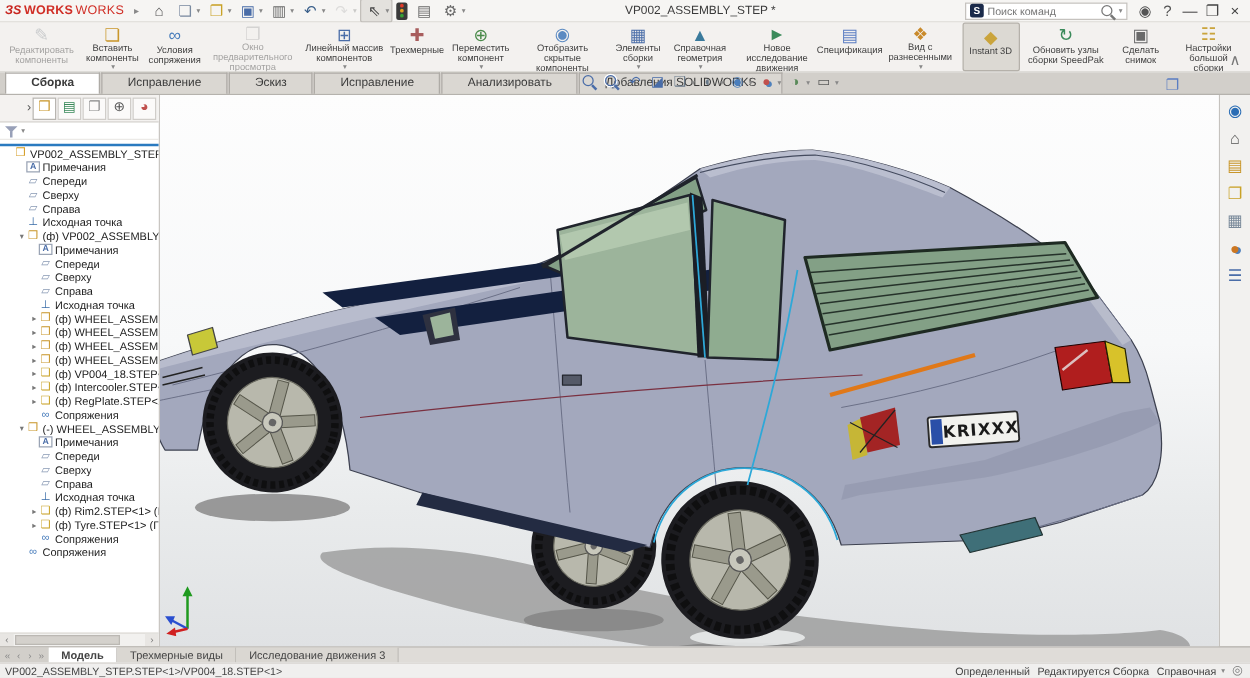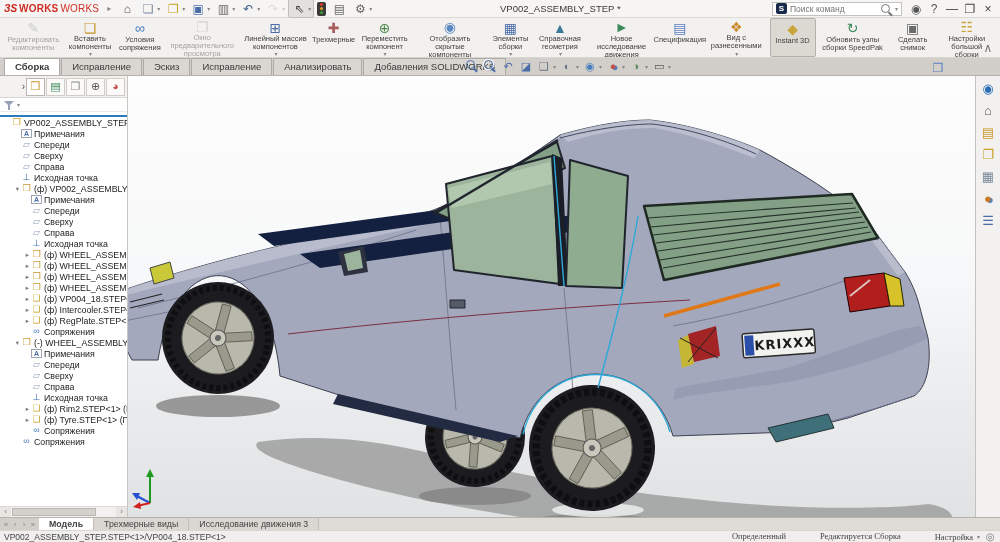"Сборка" .ctab { padding: 0 10px -> 0 20px }
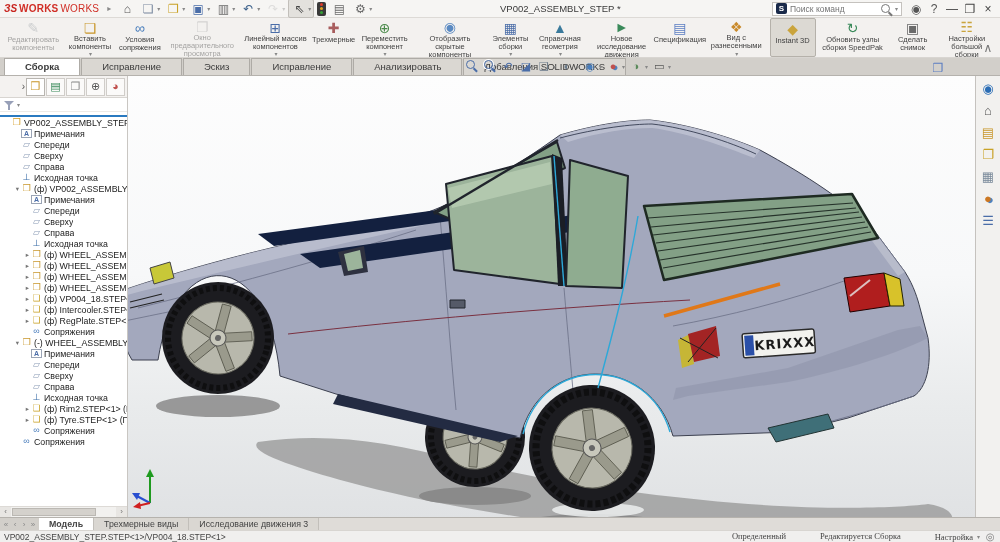"Определенный" .st-right { align-items: flex-start -> flex-end; font-family: Liberation Serif, serif -> none; gap: 34px -> 6px }
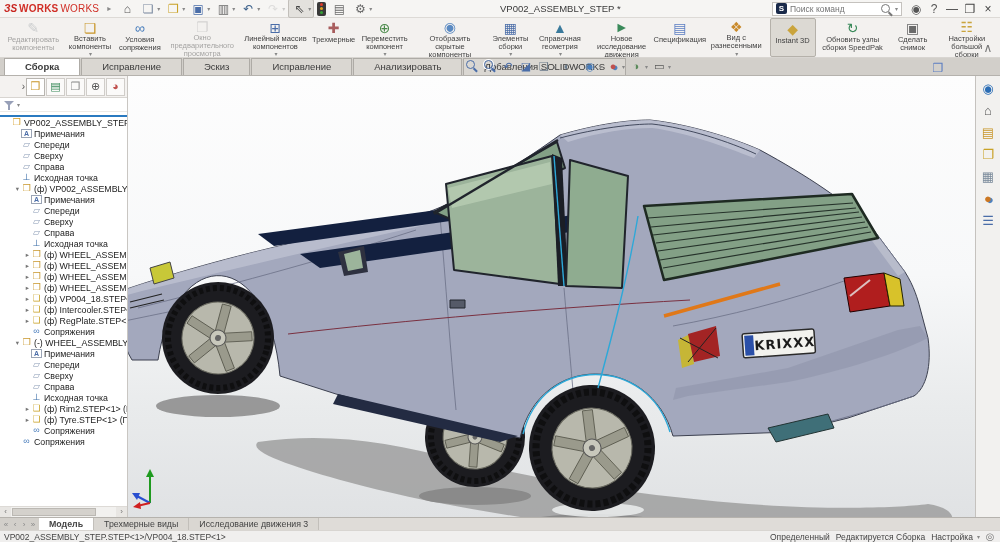"Настройка" span { text: Настройка -> Справочная }
